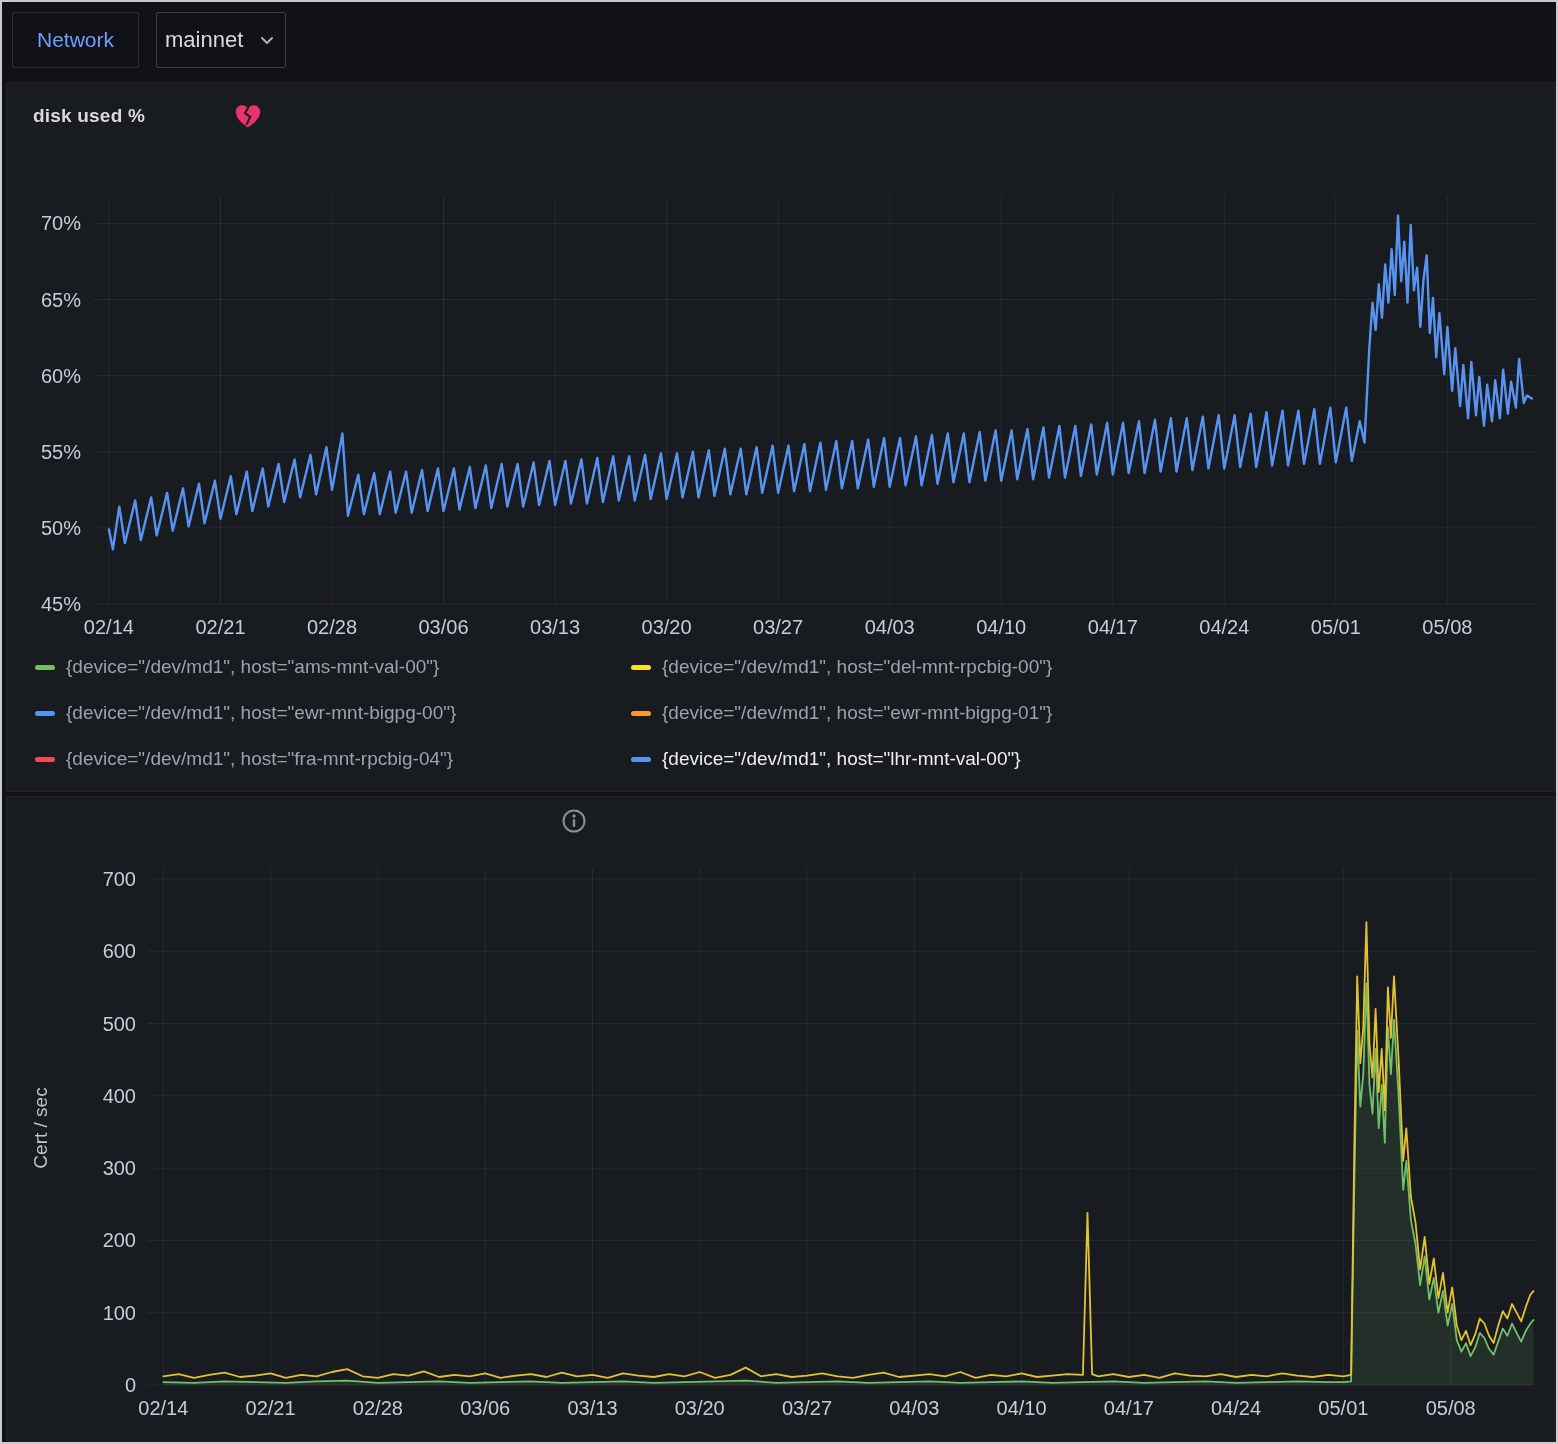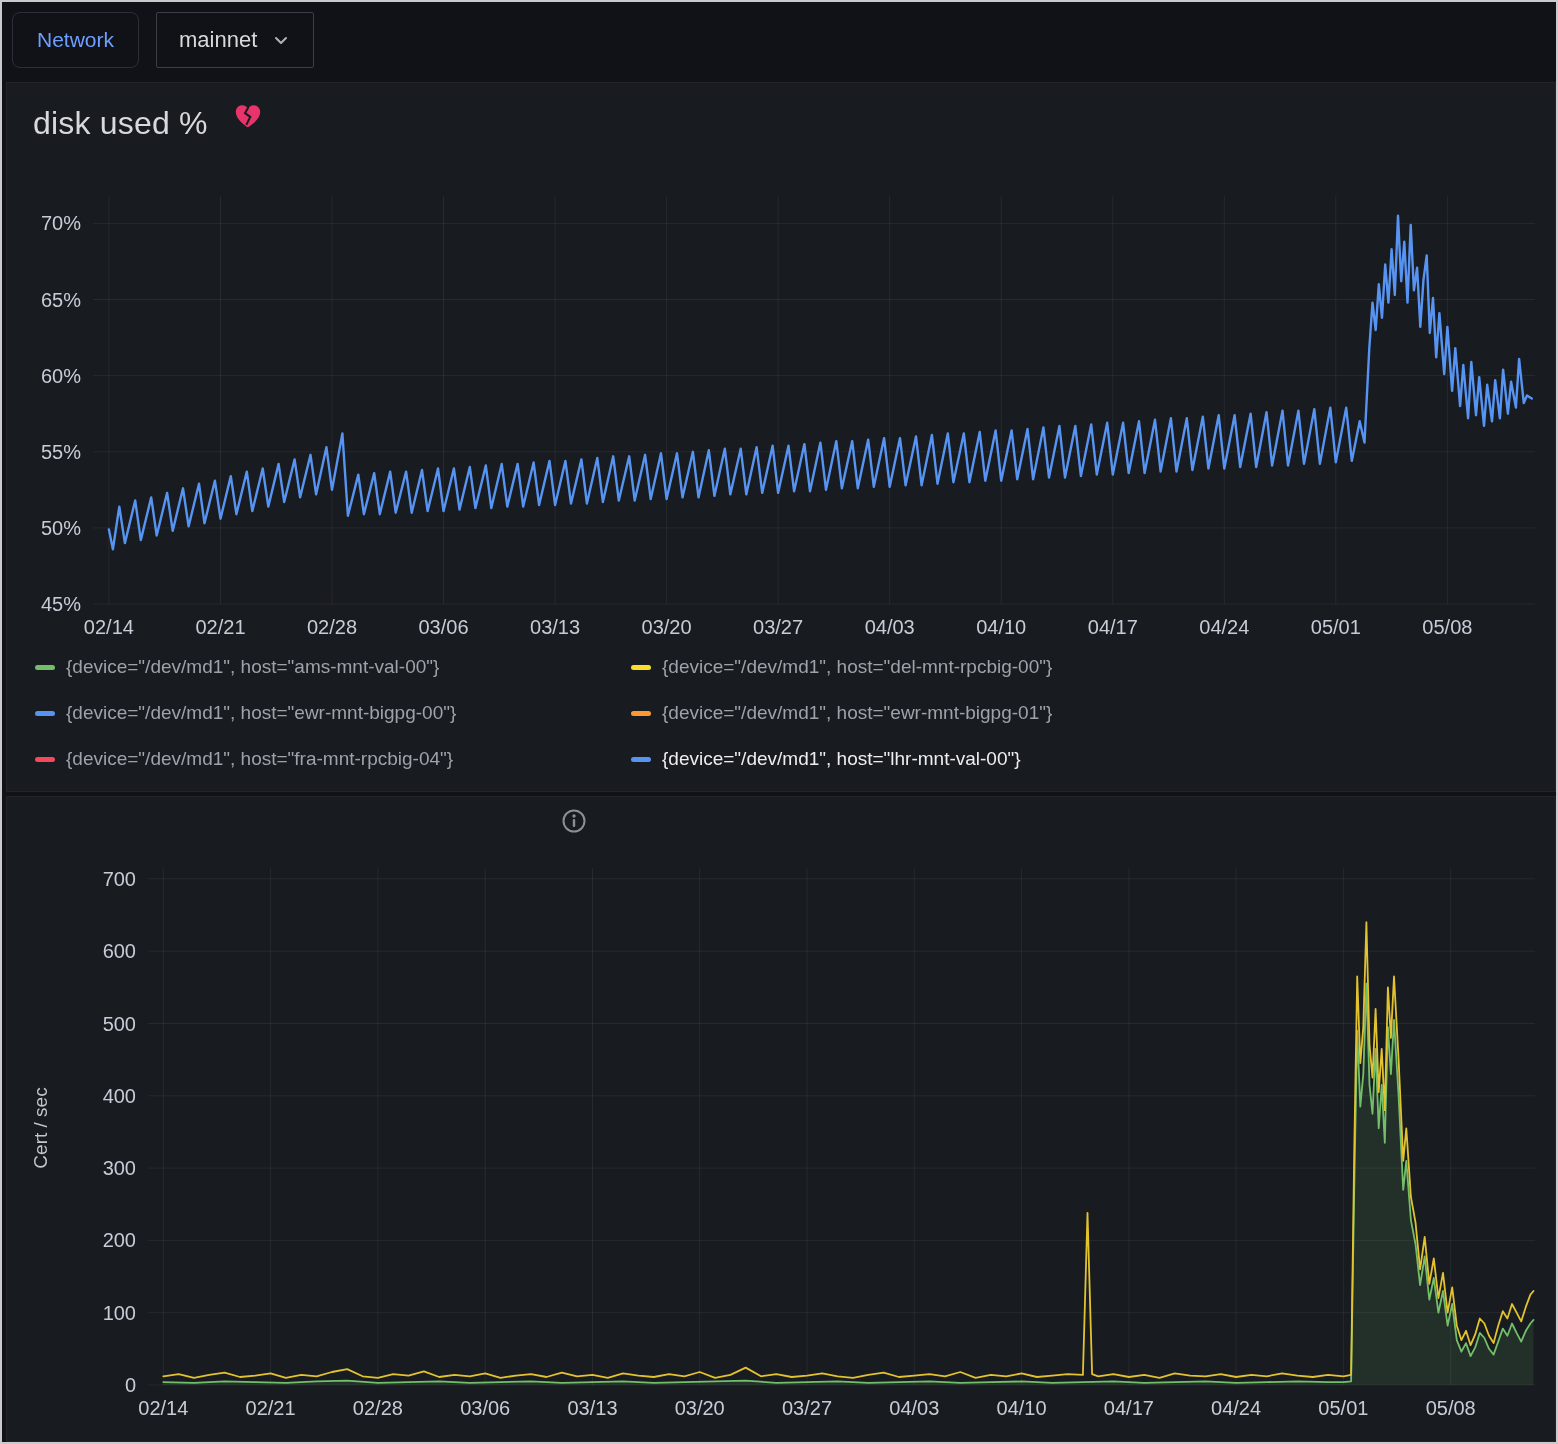"Network" .var-label { border-radius: 8px -> 2px }
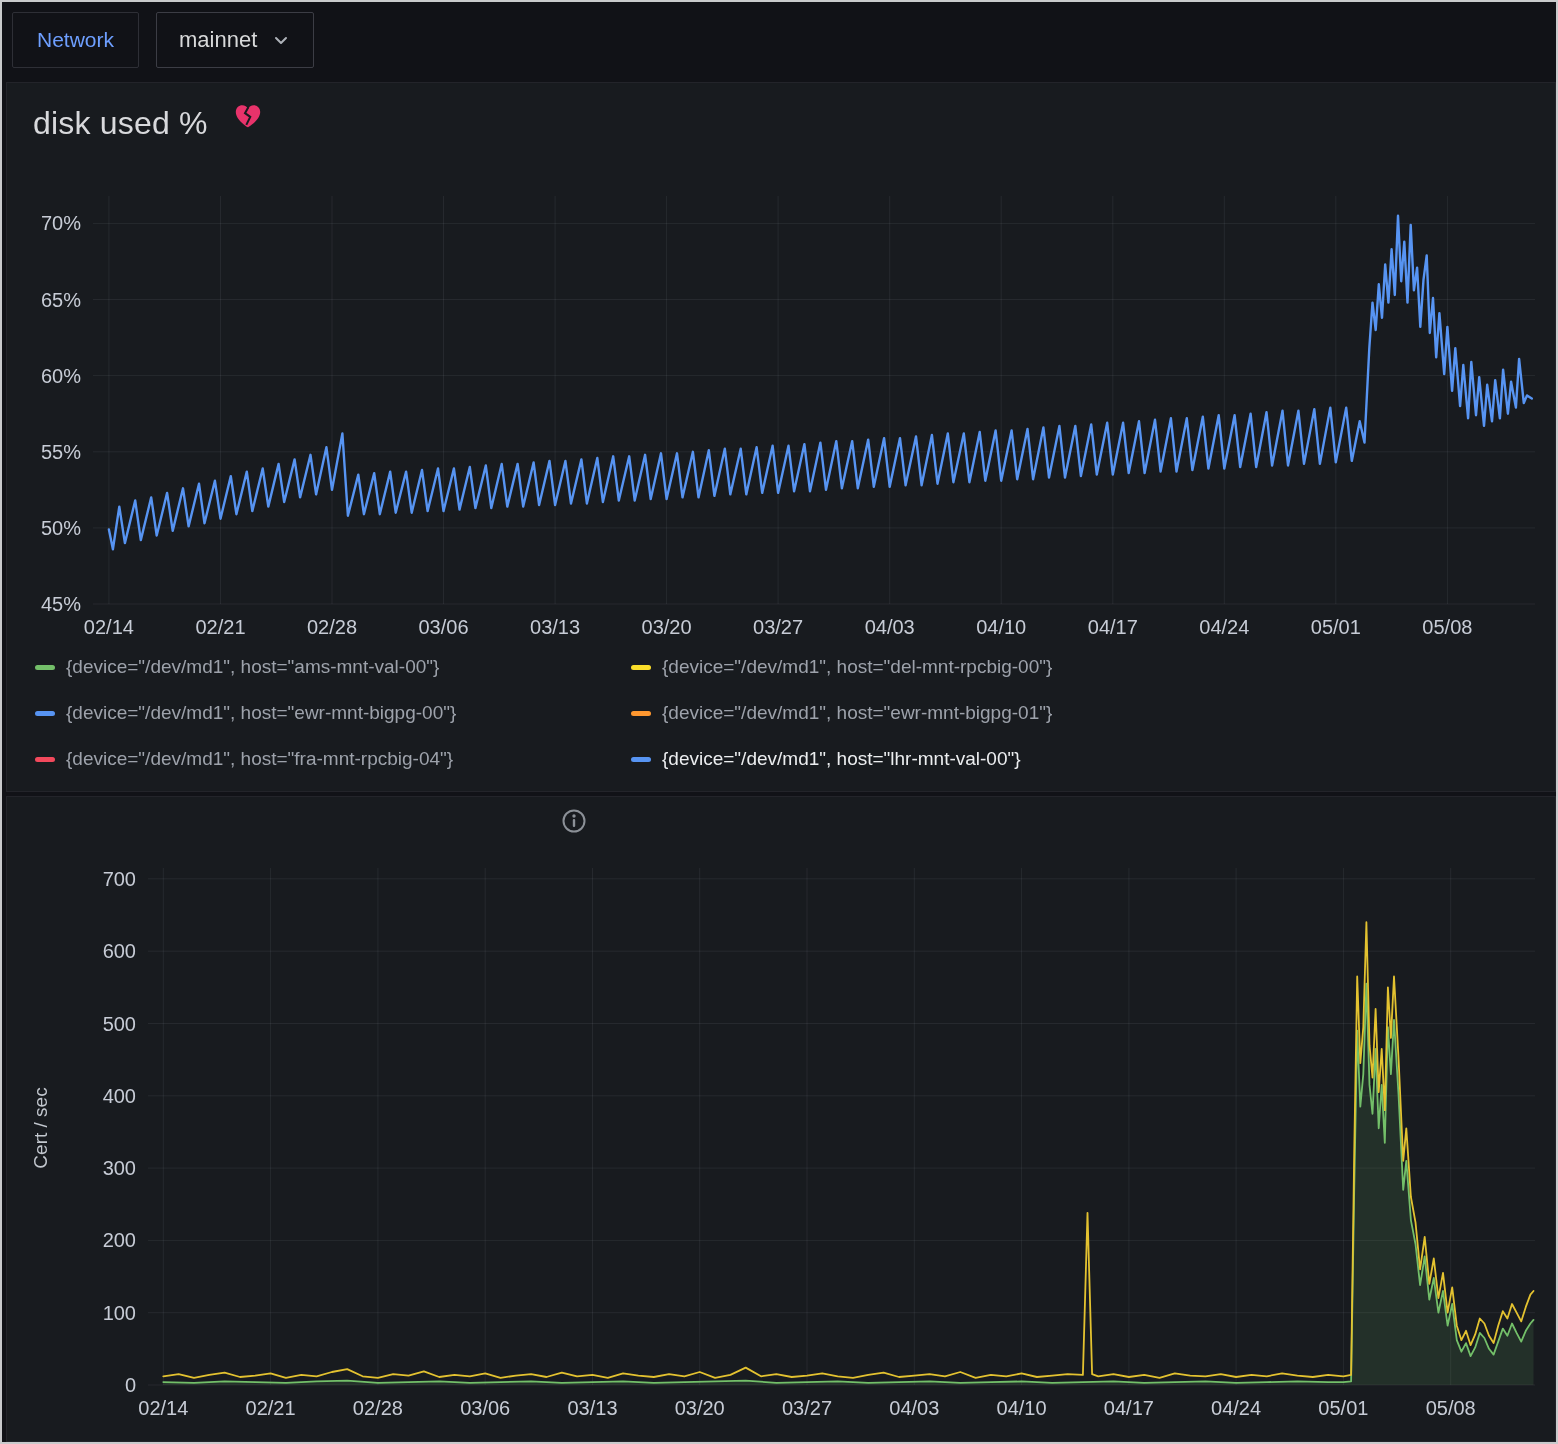"mainnet" .var-select { padding: 0 22px -> 0 8px }
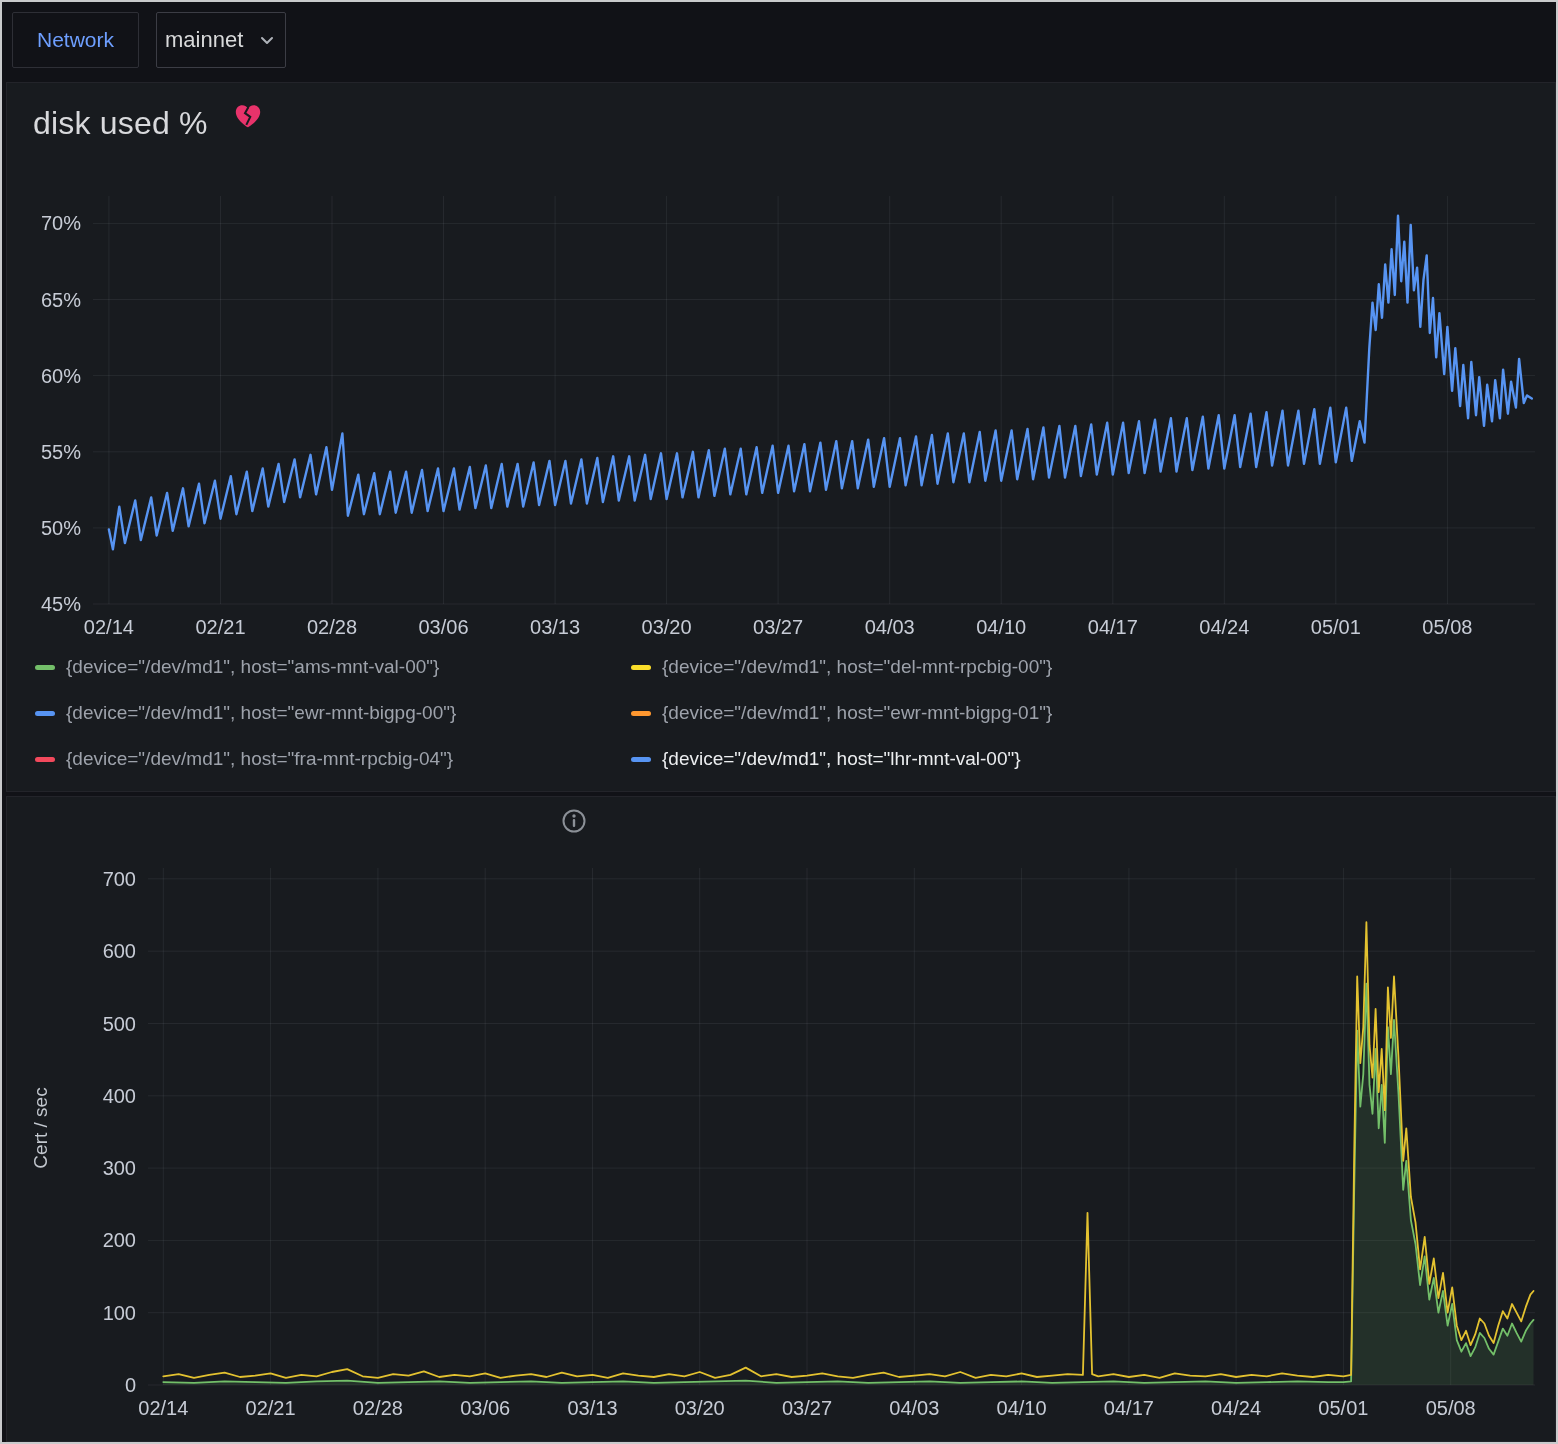"disk used %" .panel-title { font-size: 32px -> 19px; font-weight: 400 -> 700 }
